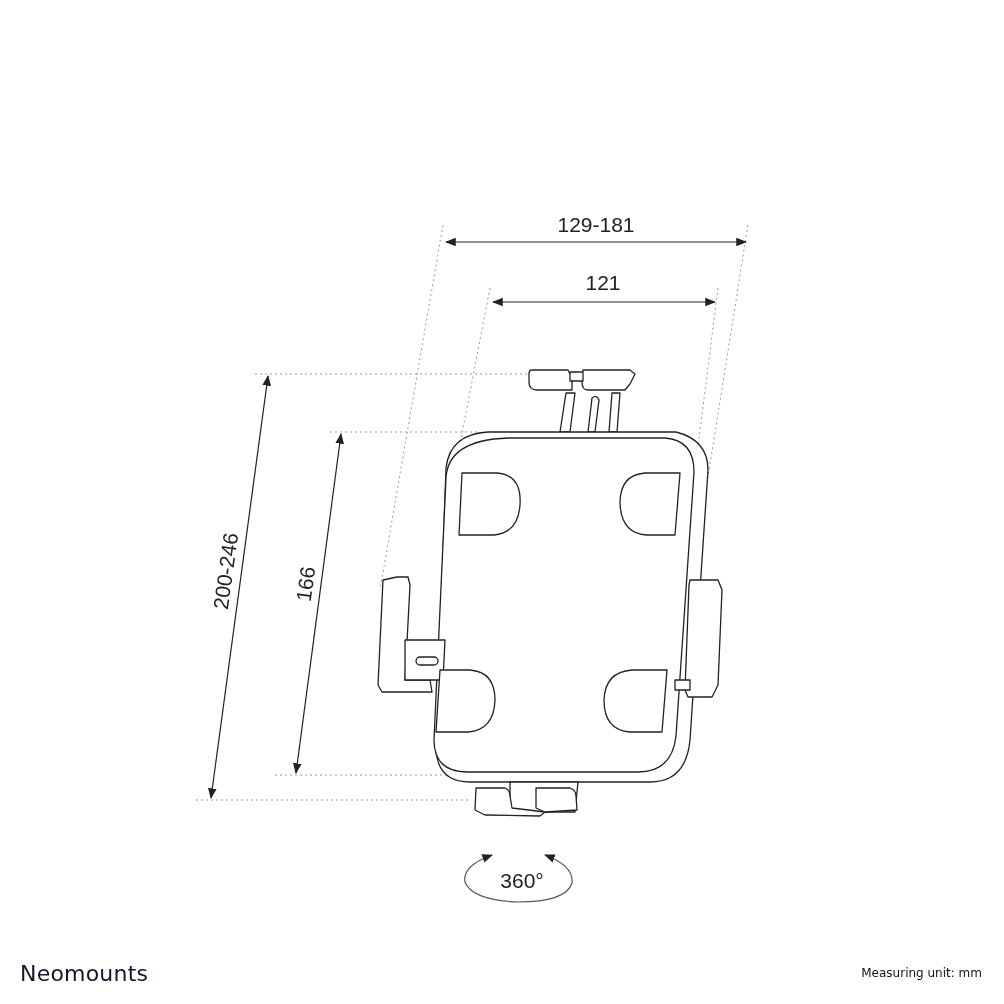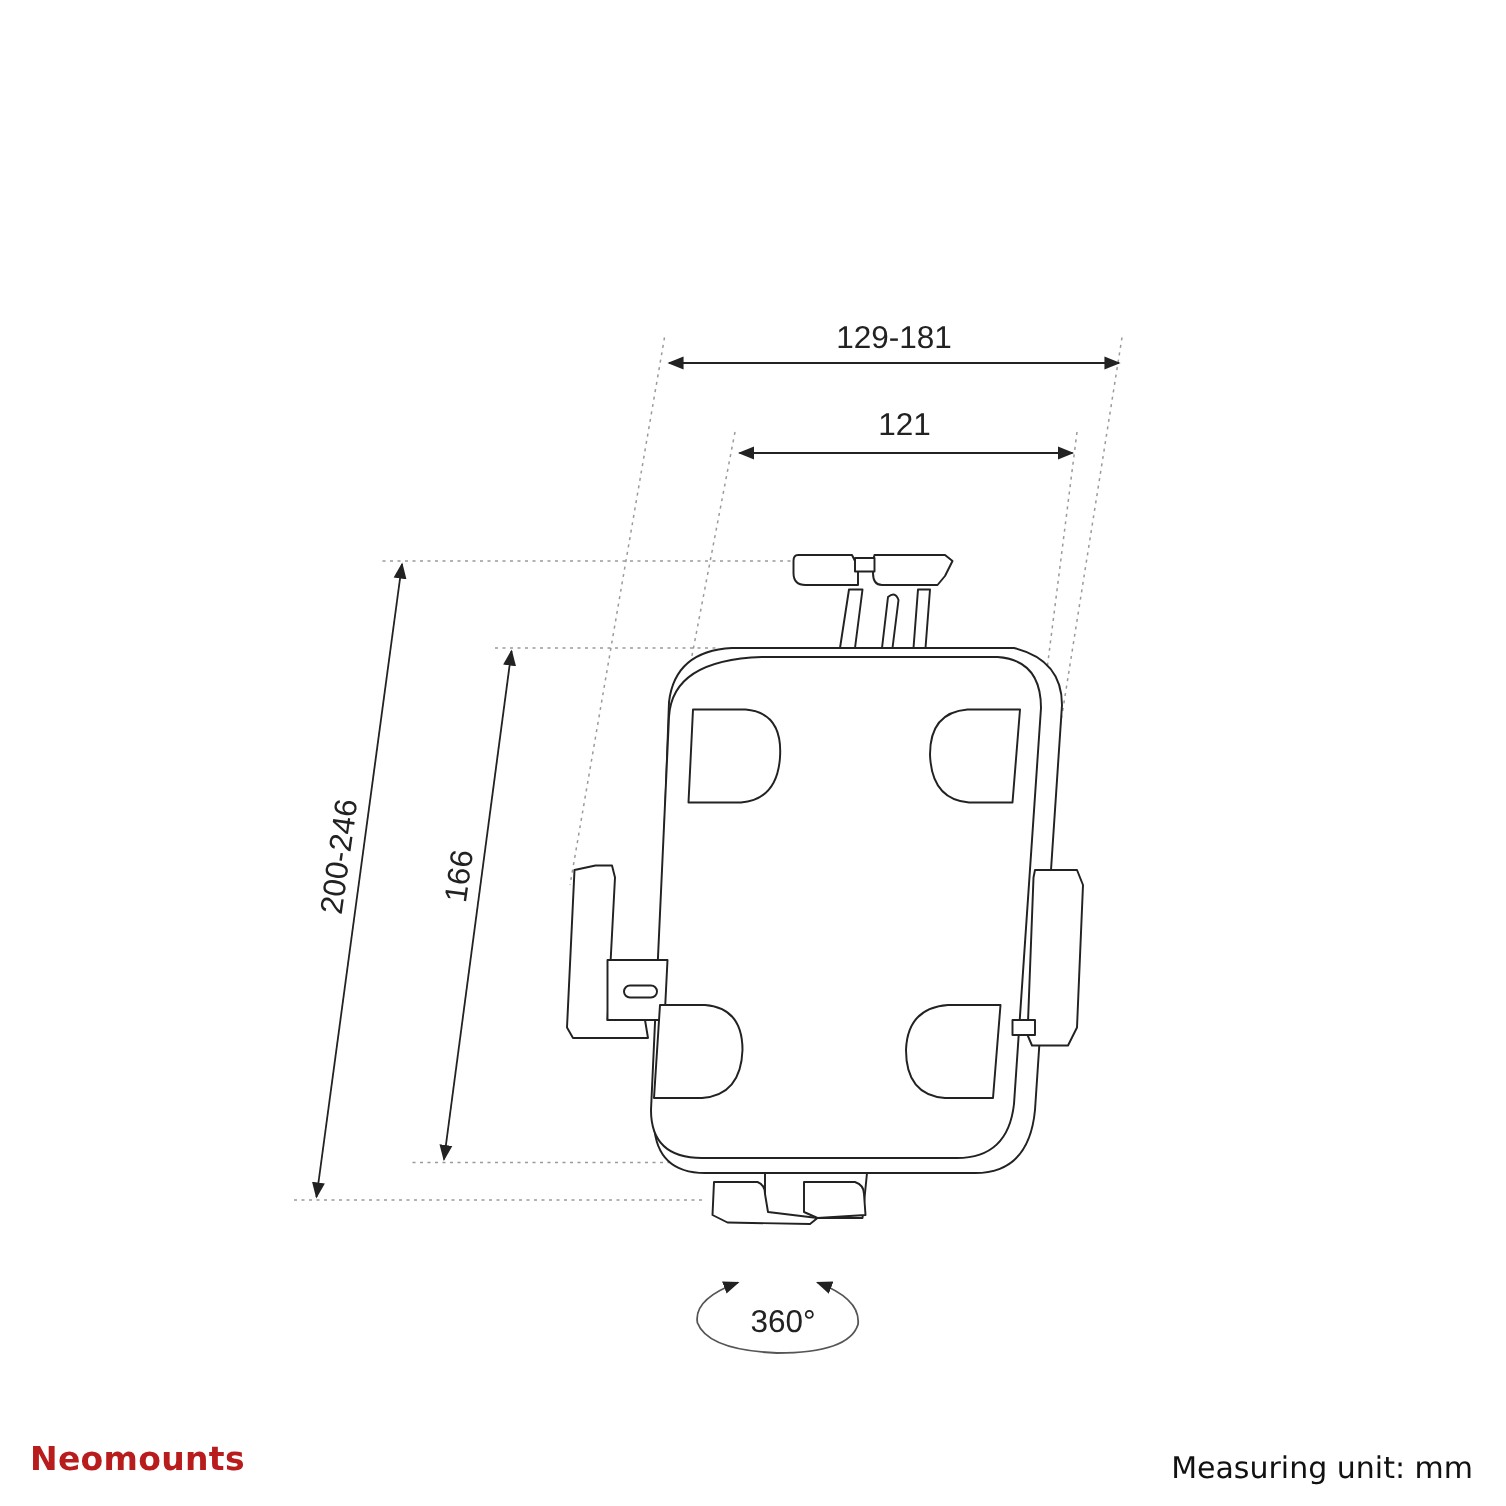"Neomounts" .brand { color: #b91c1c -> #0f172a; font-weight: bold -> normal }
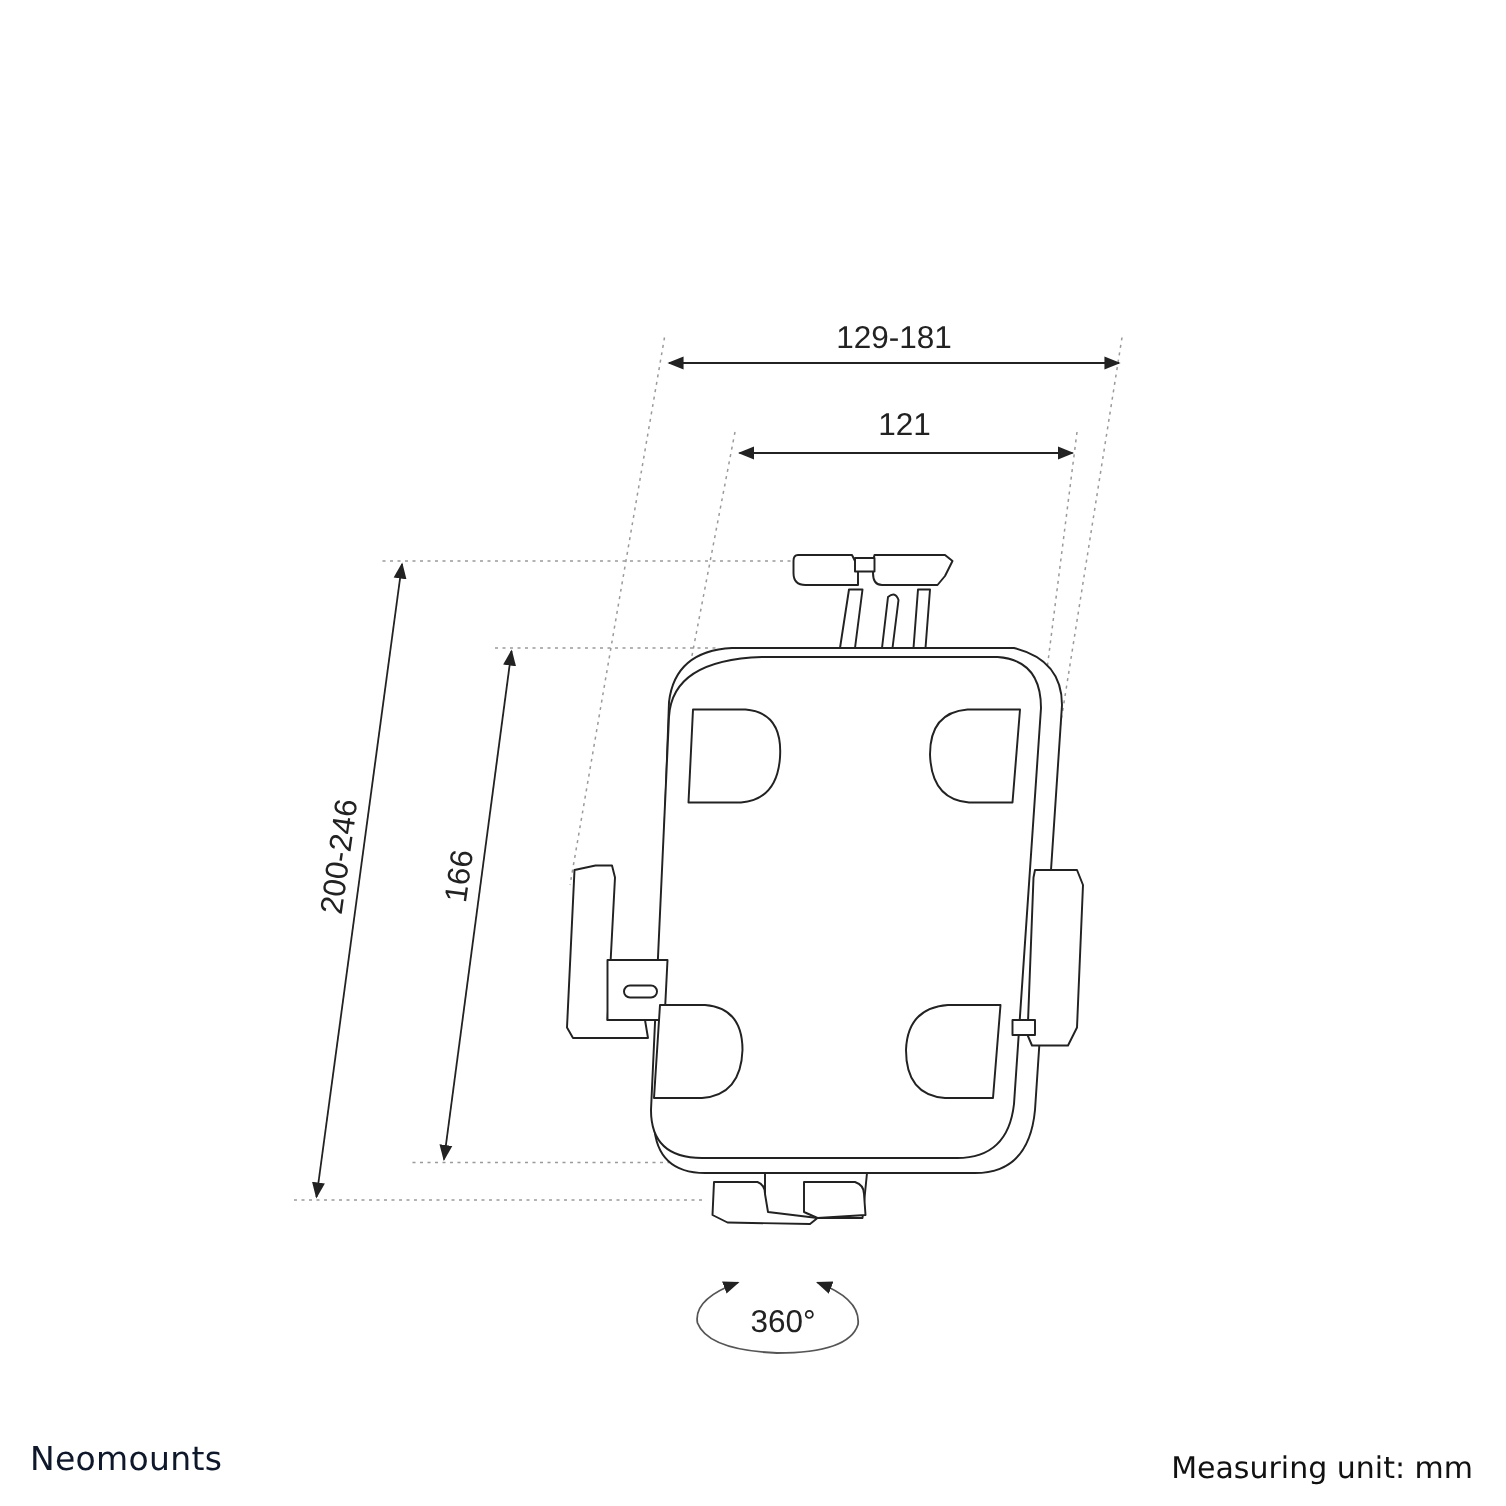"Measuring unit: mm" .unit { font-size: 20px -> 12px }
